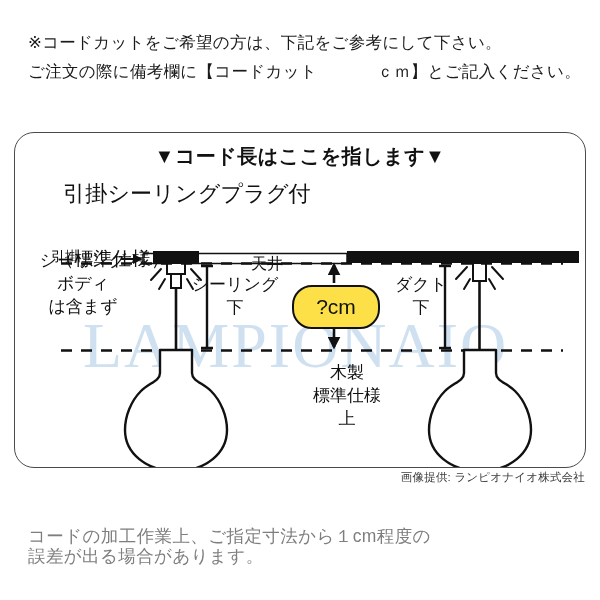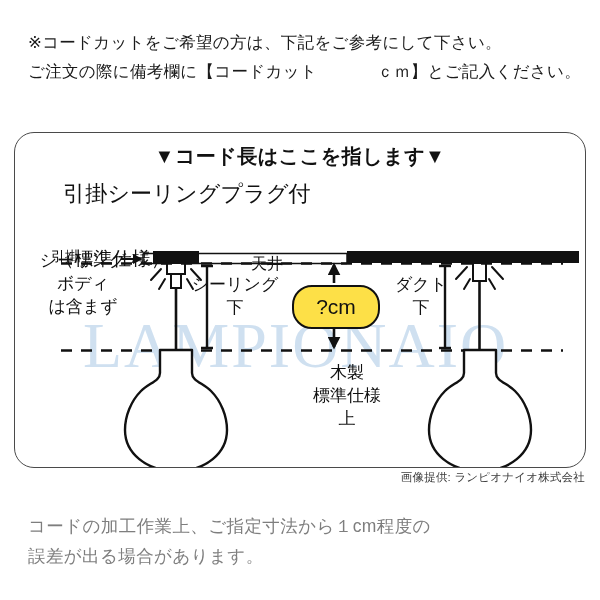"コードの加工作業上、ご指定寸法から１cm程度の" .bot-note .bl1 { top: 2px -> 12px }
